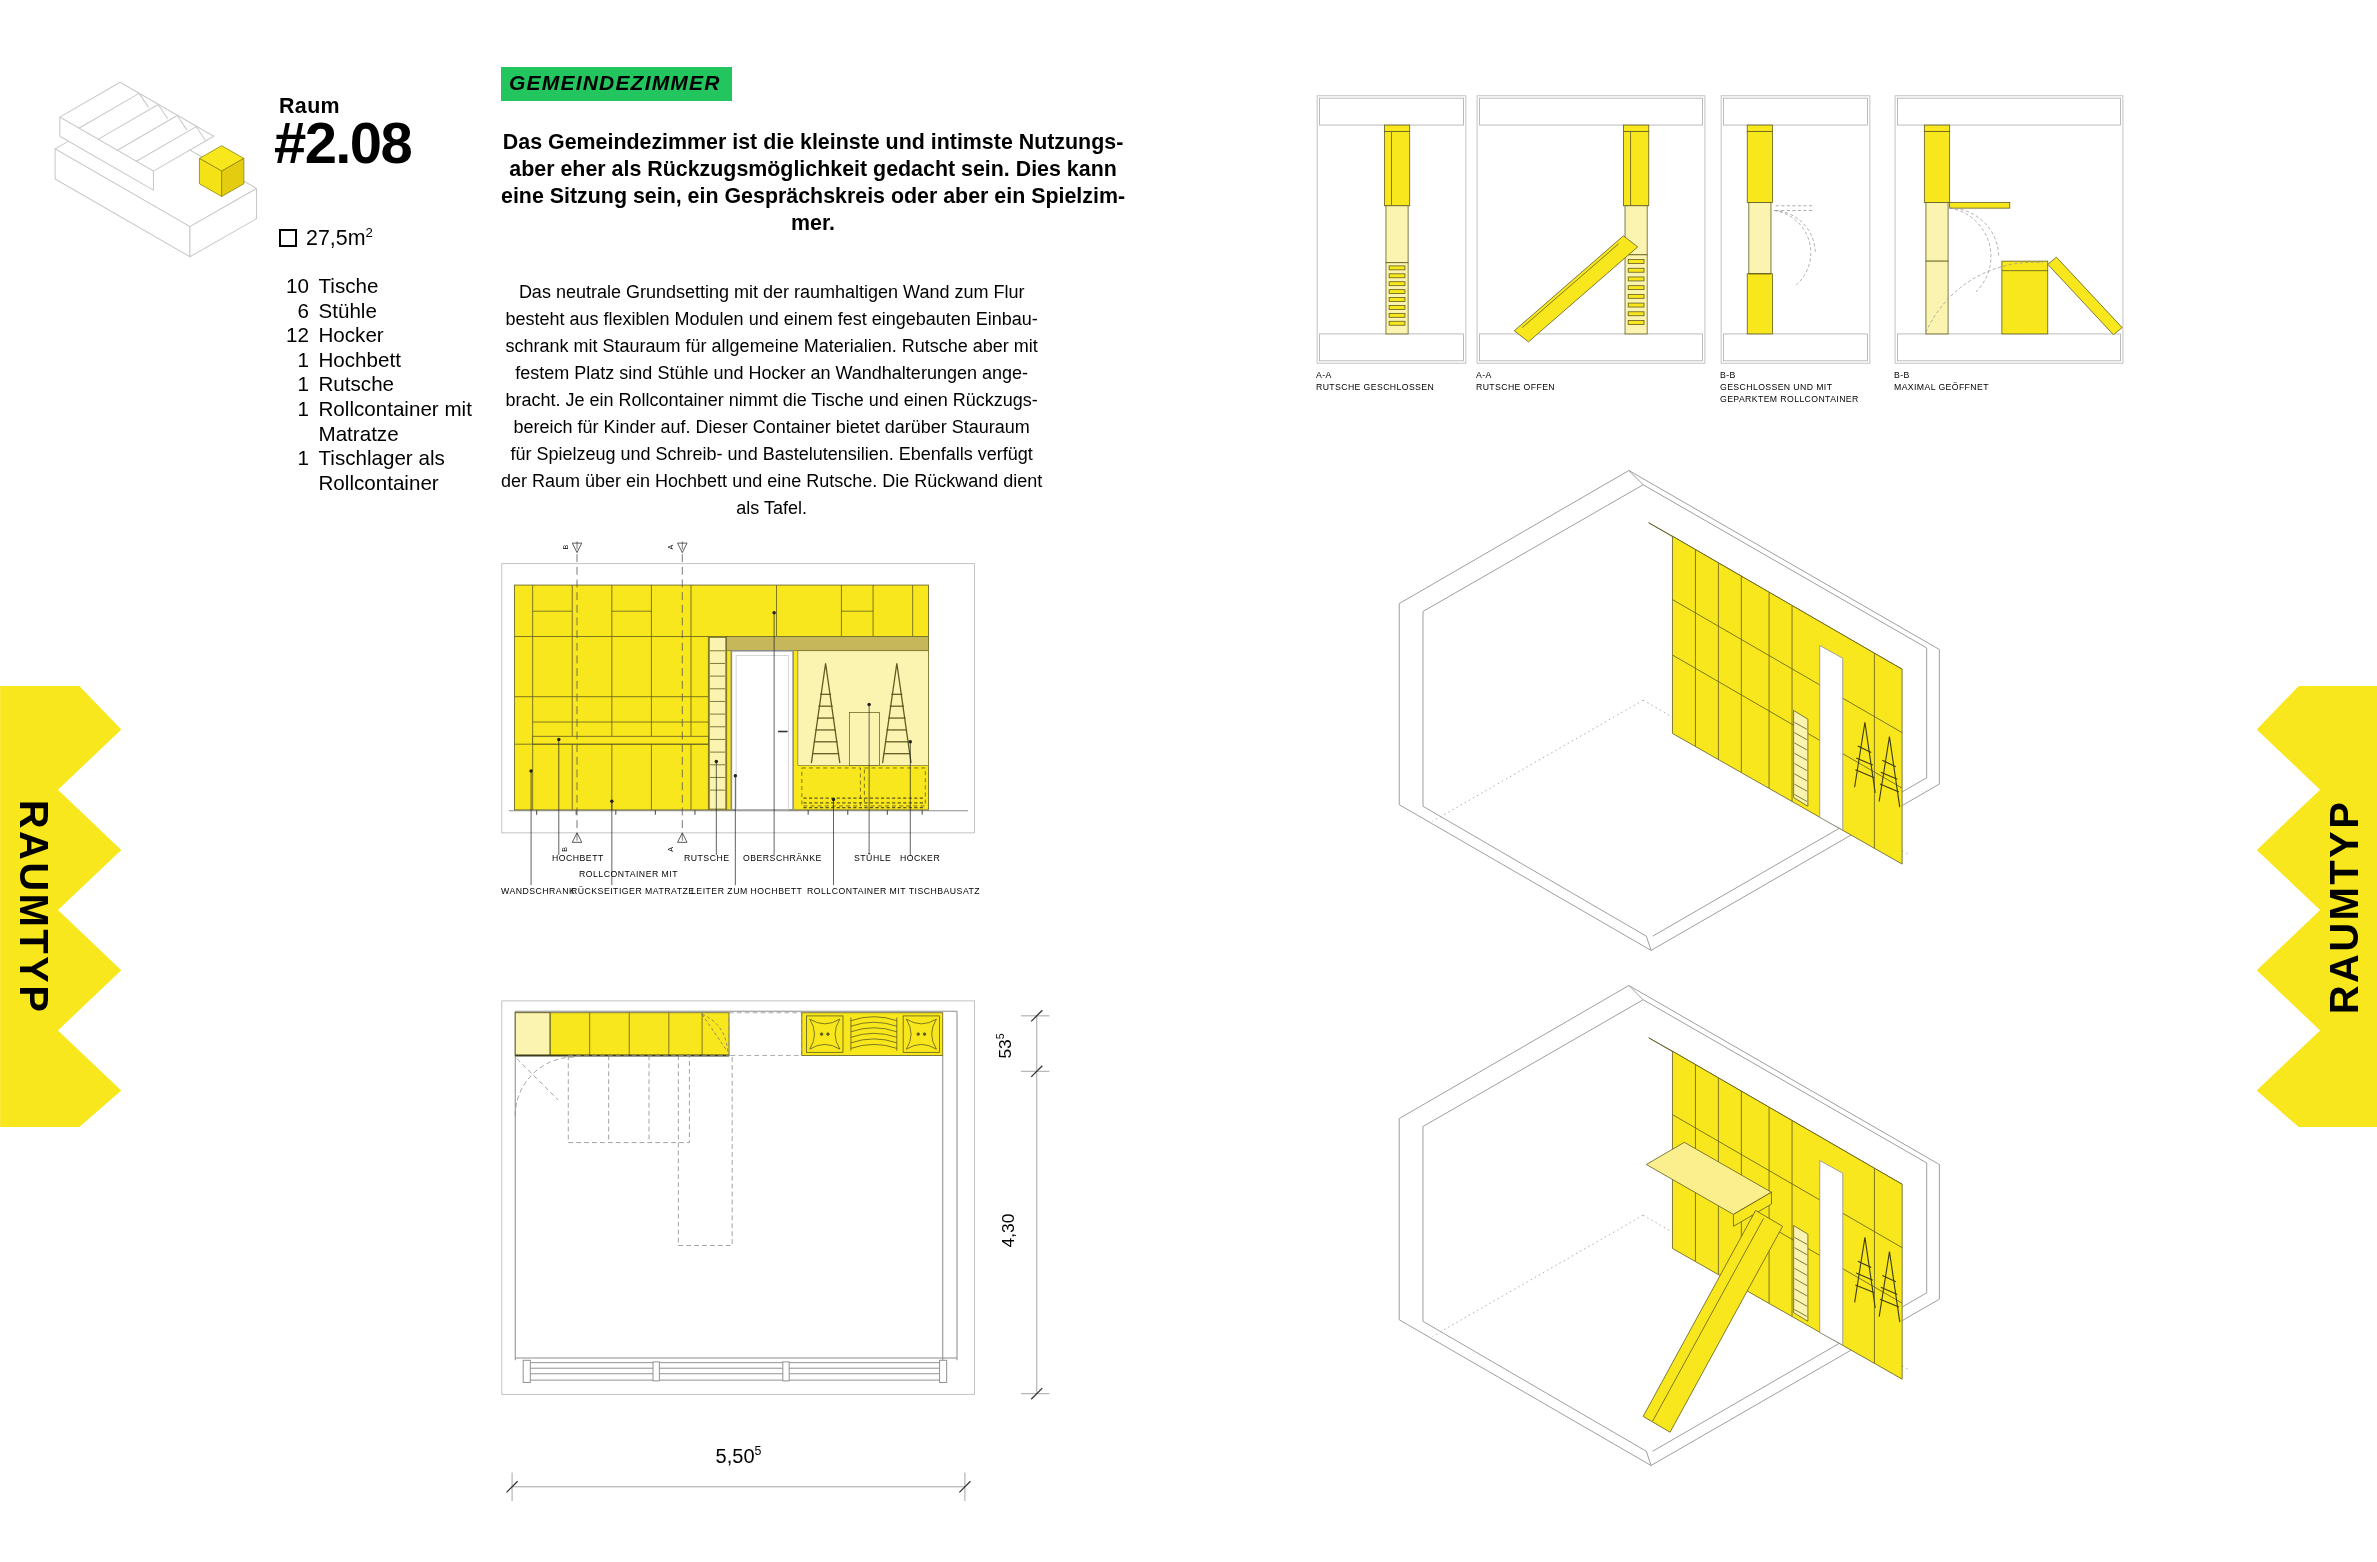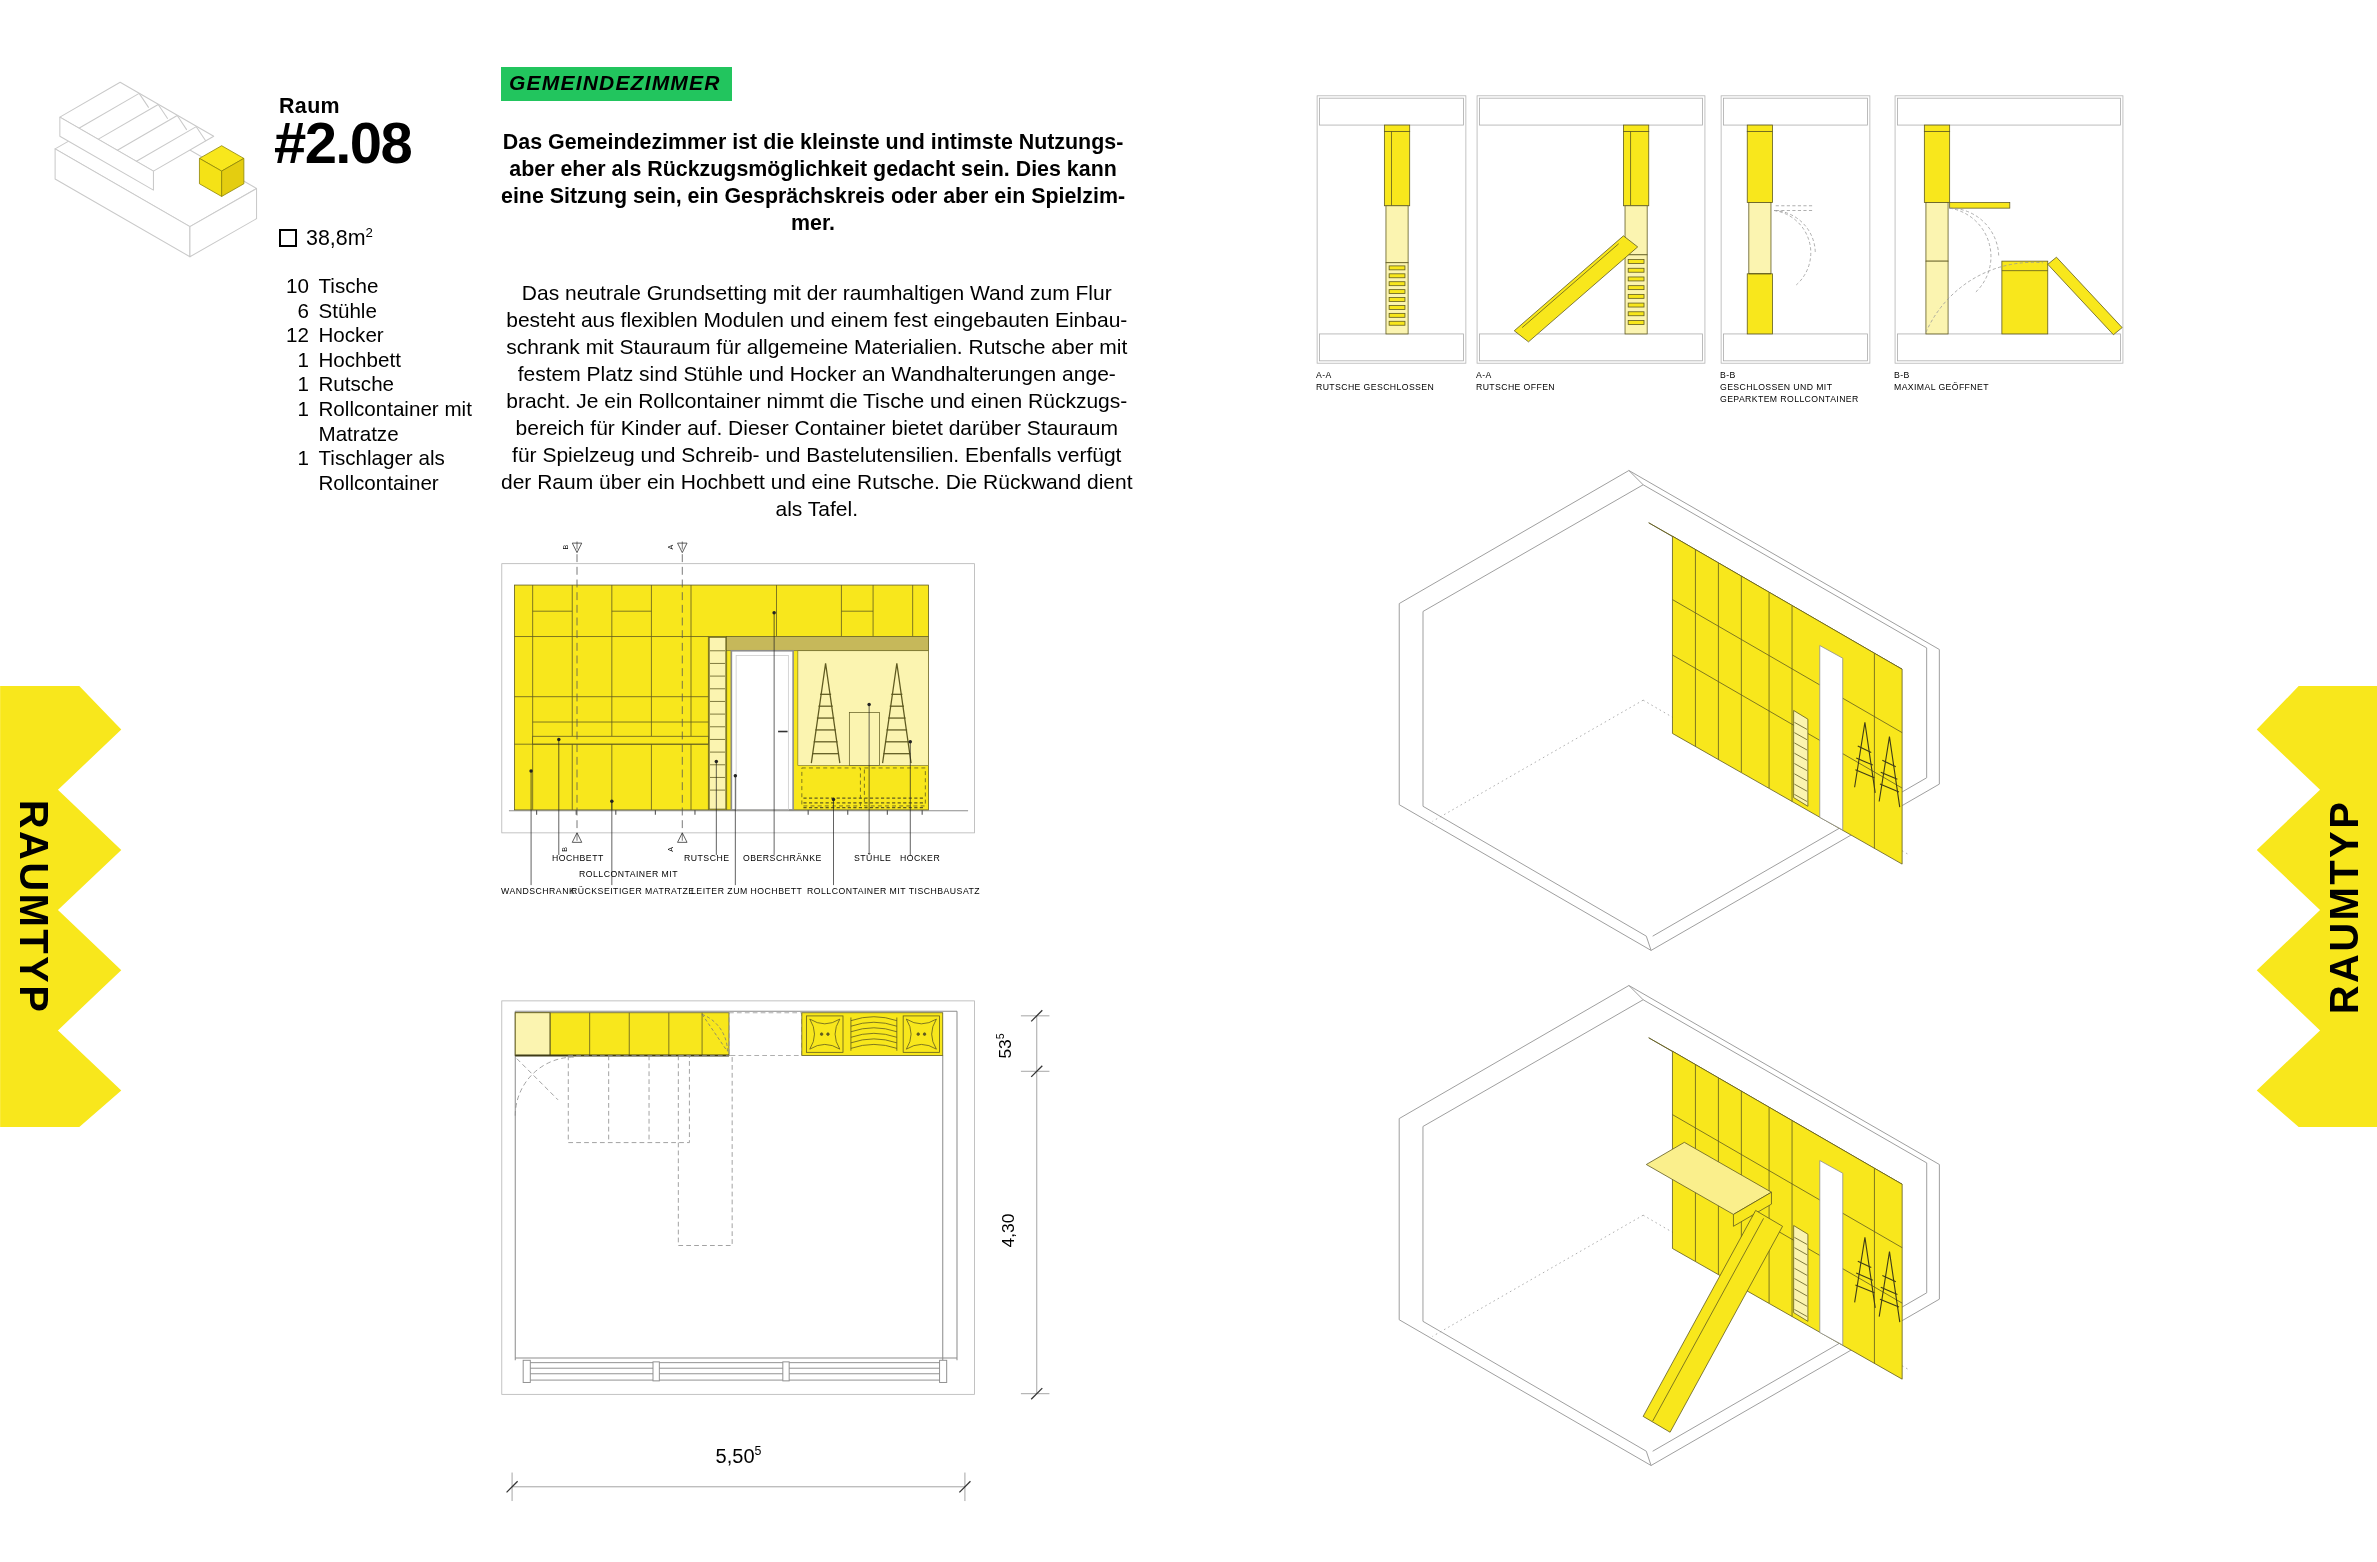"38,8m" span { text: 38,8m -> 27,5m }
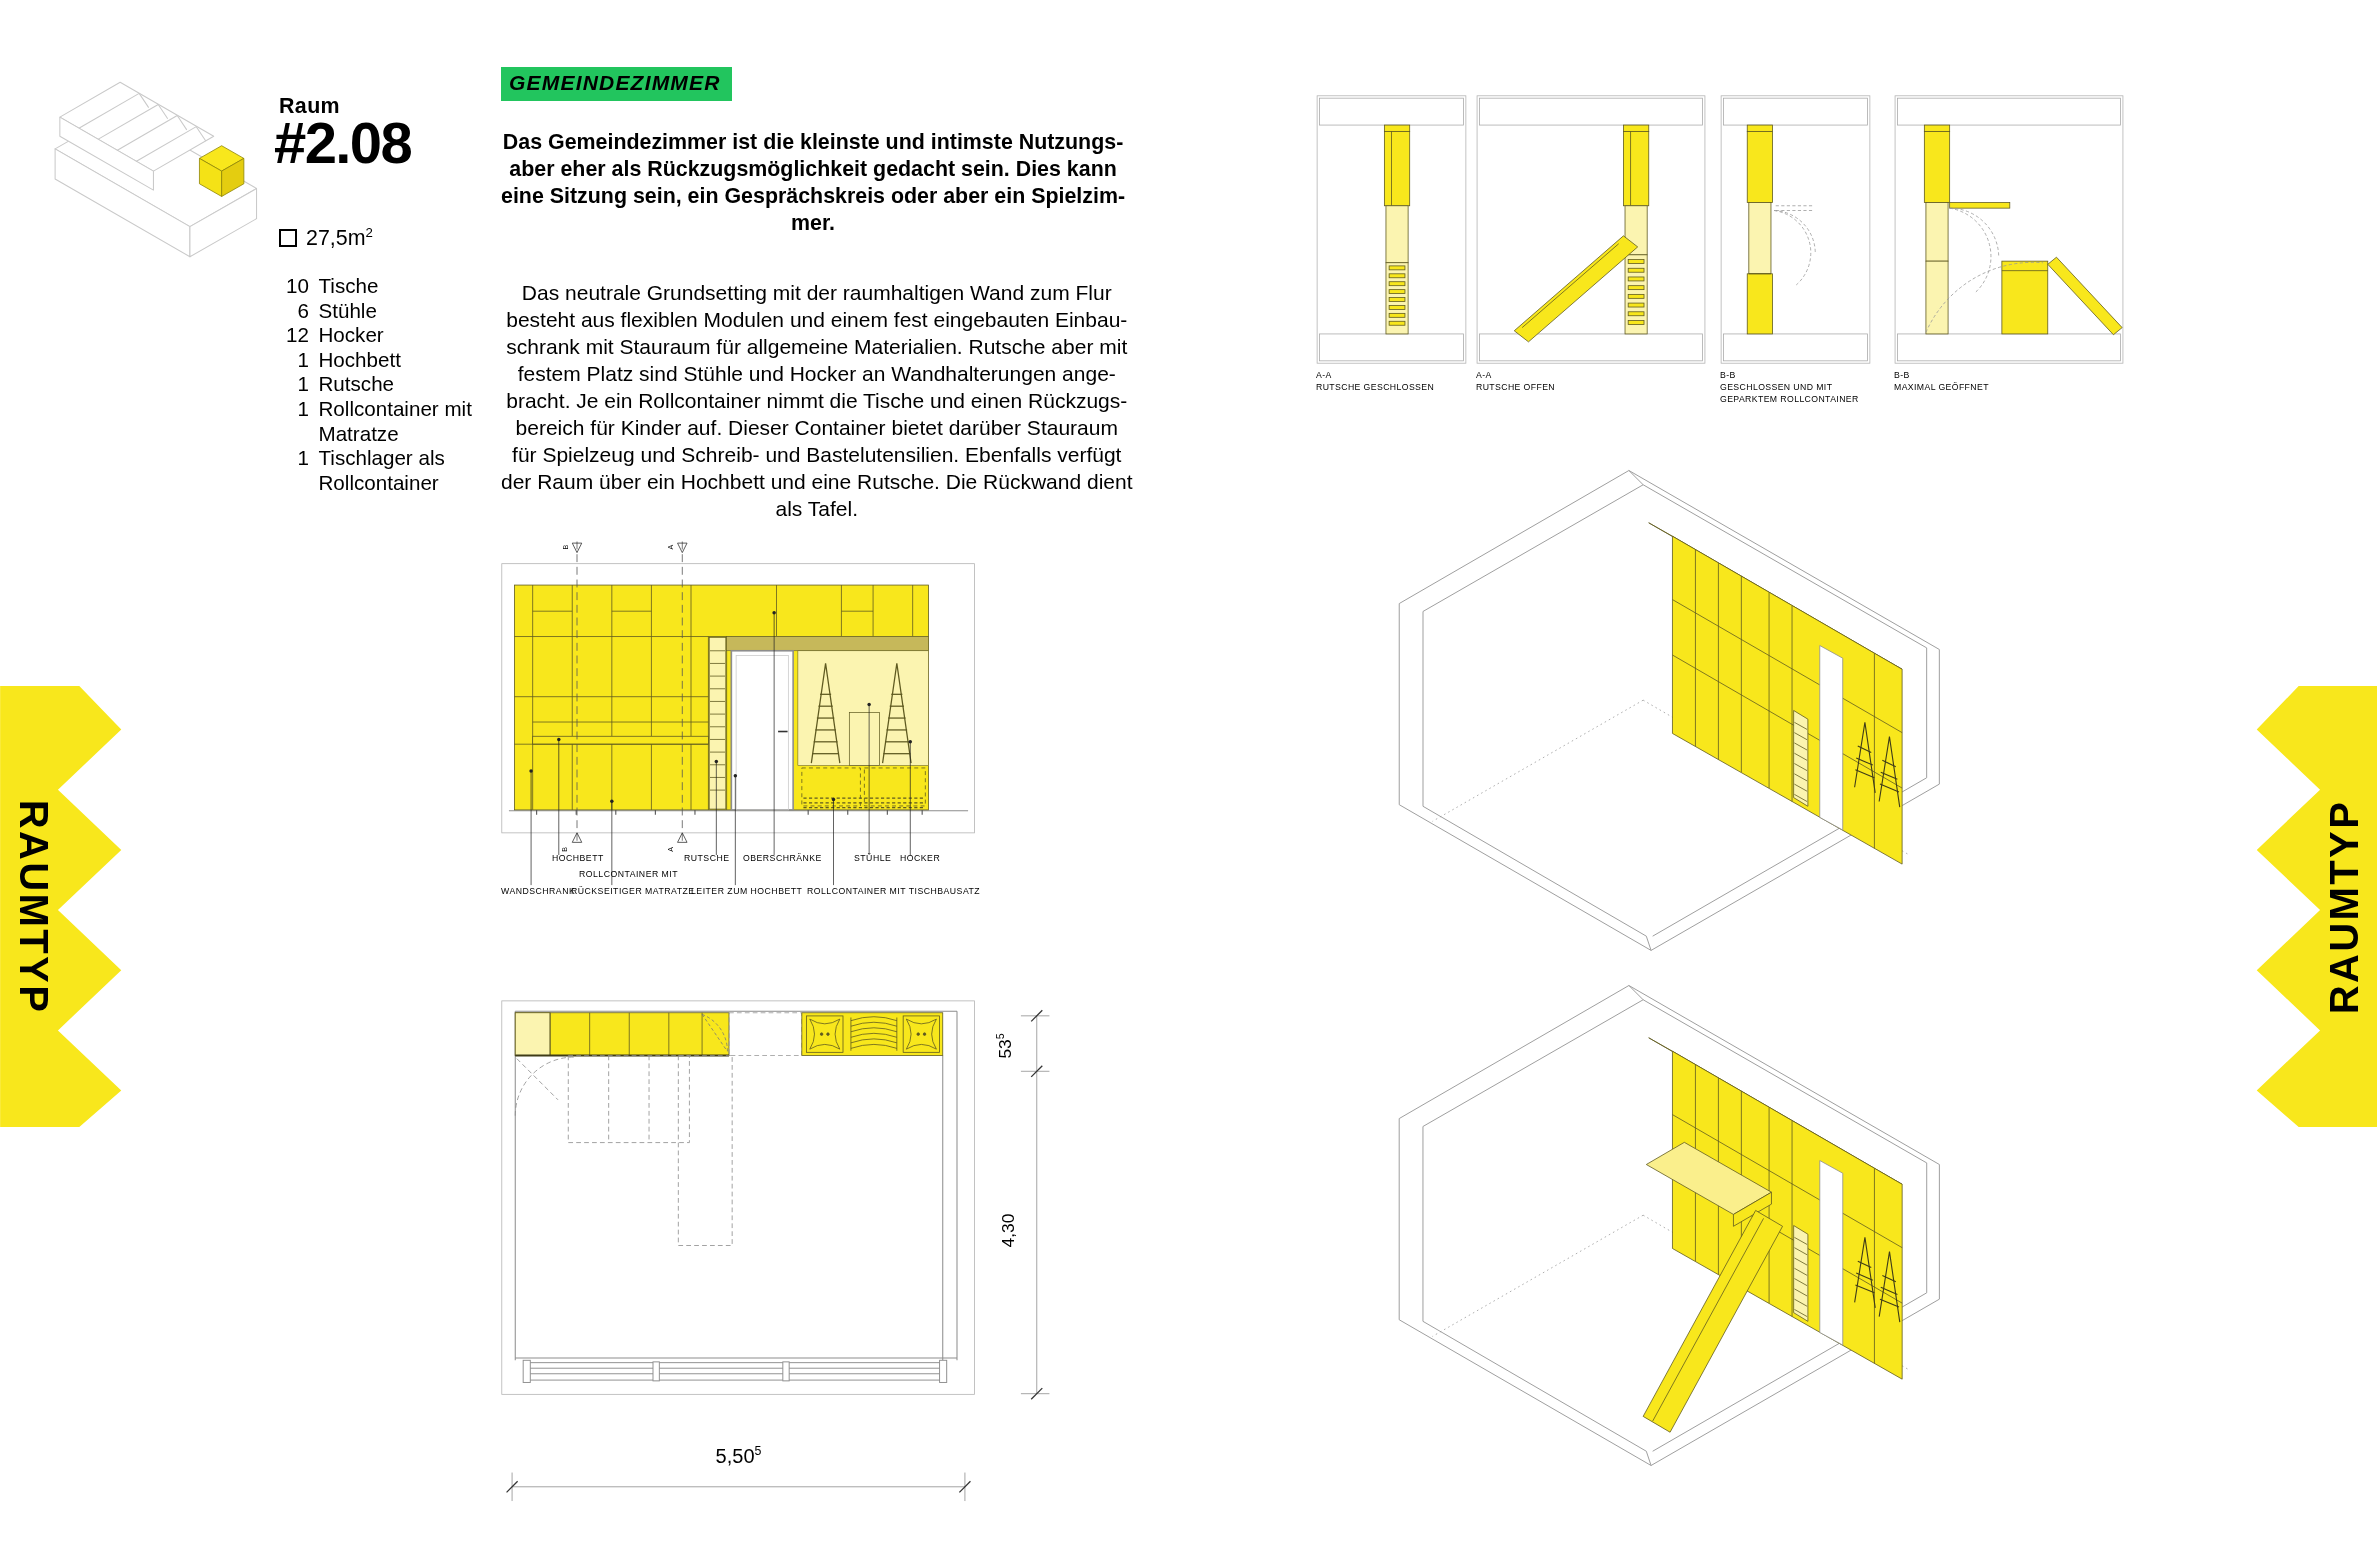"Das neutrale Grundsetting mit der" .bodytext { font-size: 21px -> 18px }
